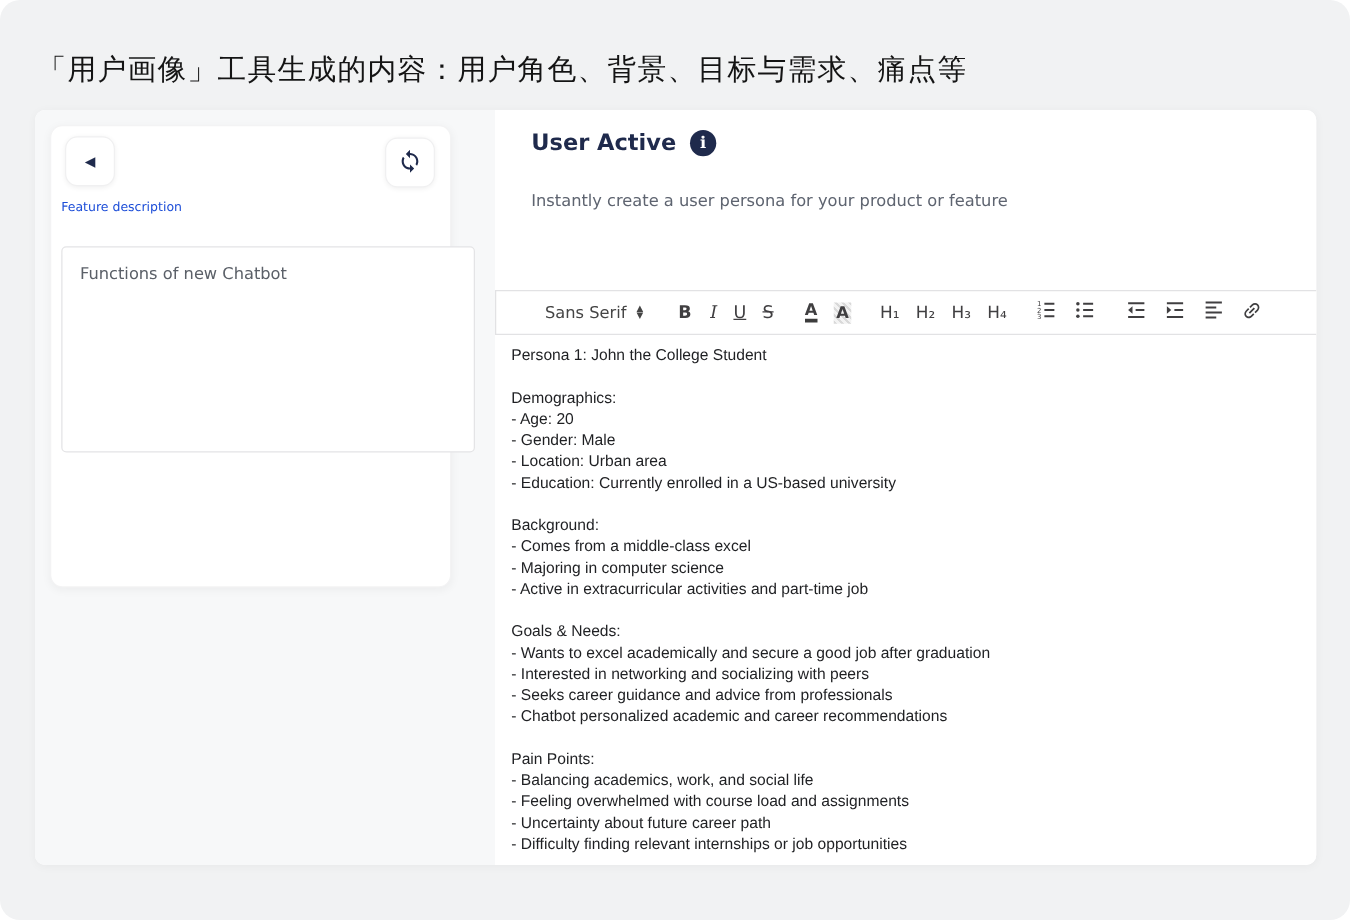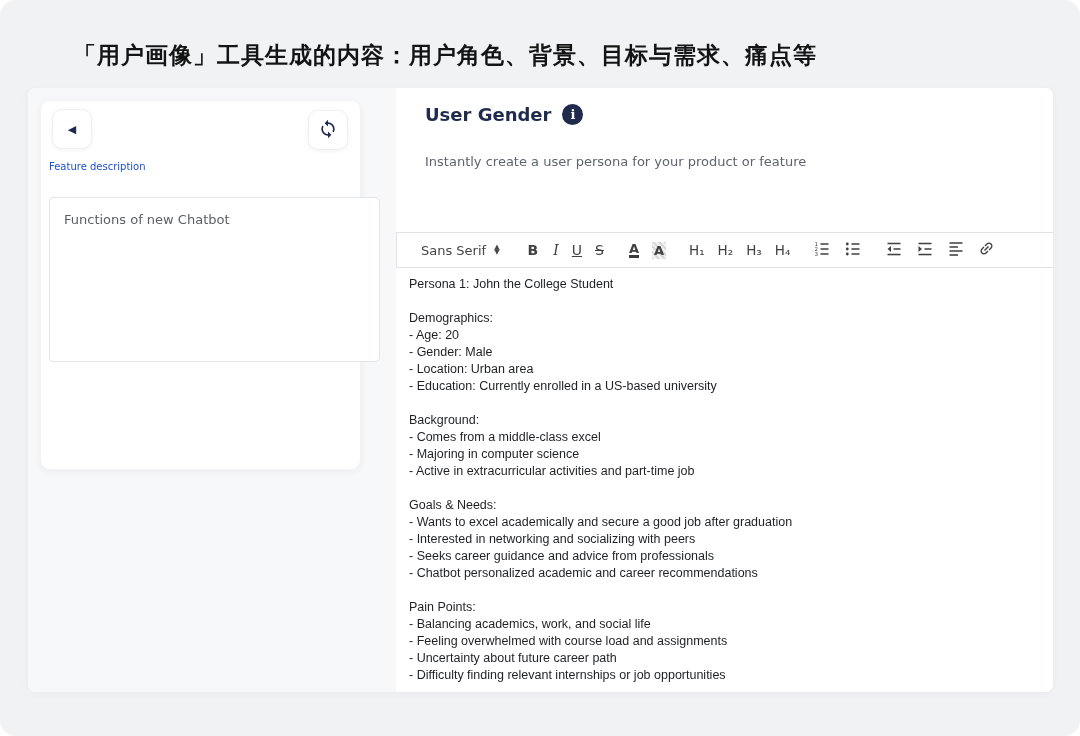"「用户画像」工具生成的内容：用户角色、背景、目标与需求、痛点等" .page-title { font-weight: bold -> normal; margin-left: 43px -> none }
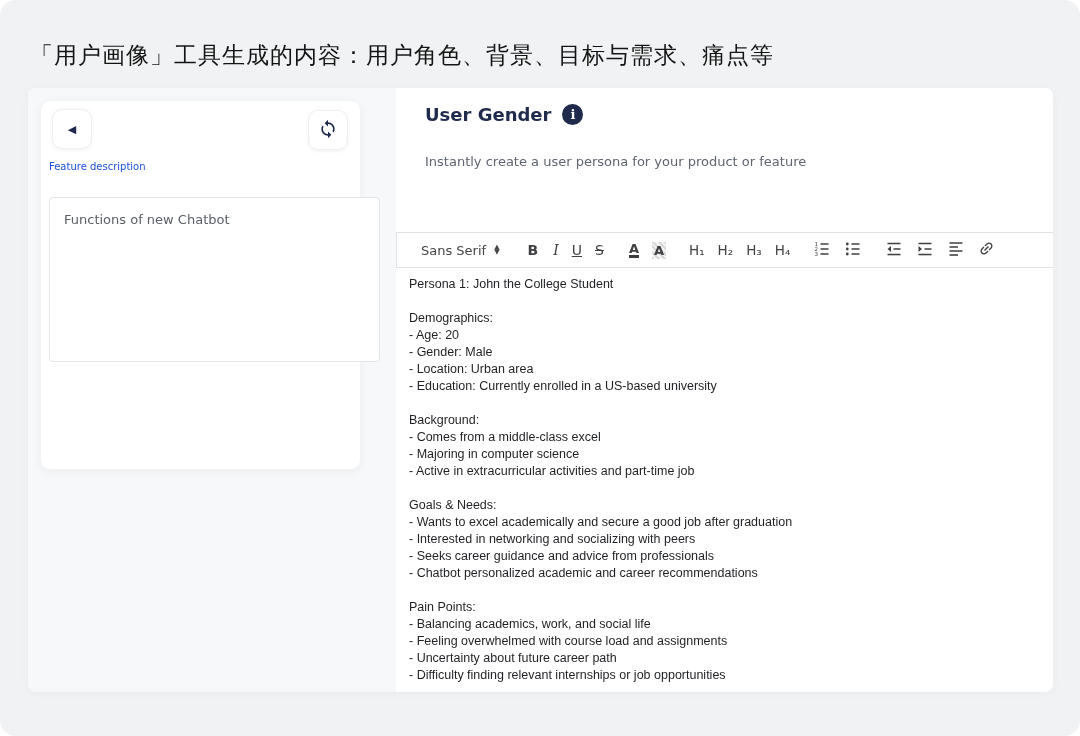"User Gender" span.persona-title { text: Gender -> Active }
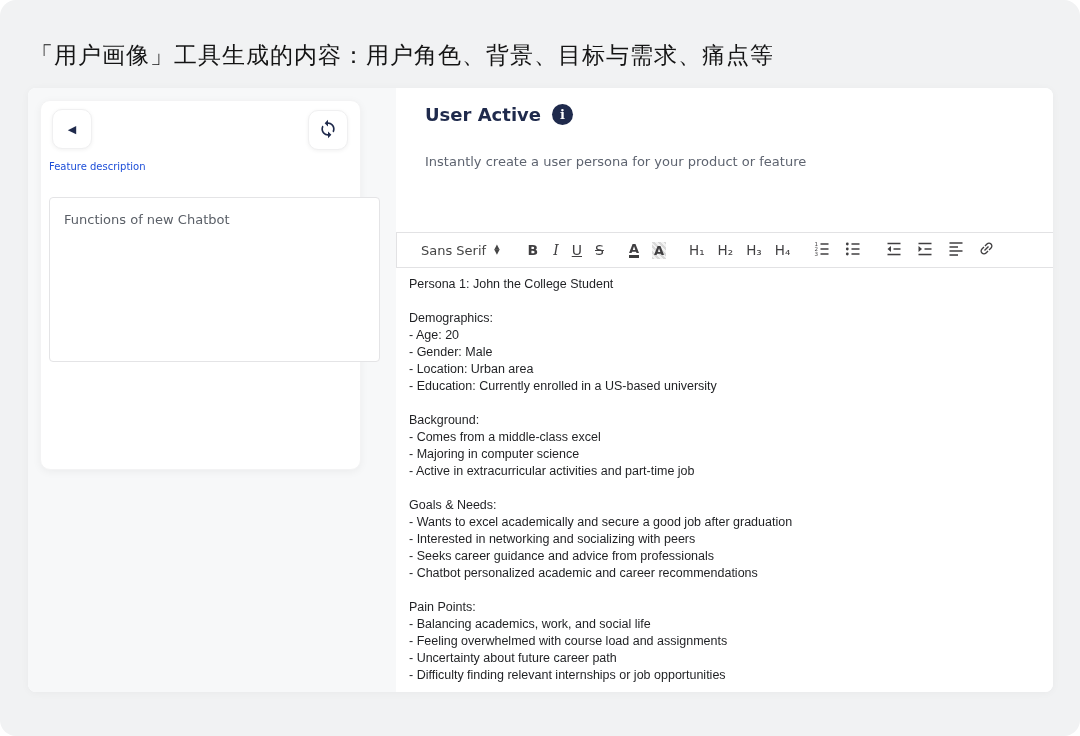"Sans Serif" .font-select { margin-left: none -> 15px }
